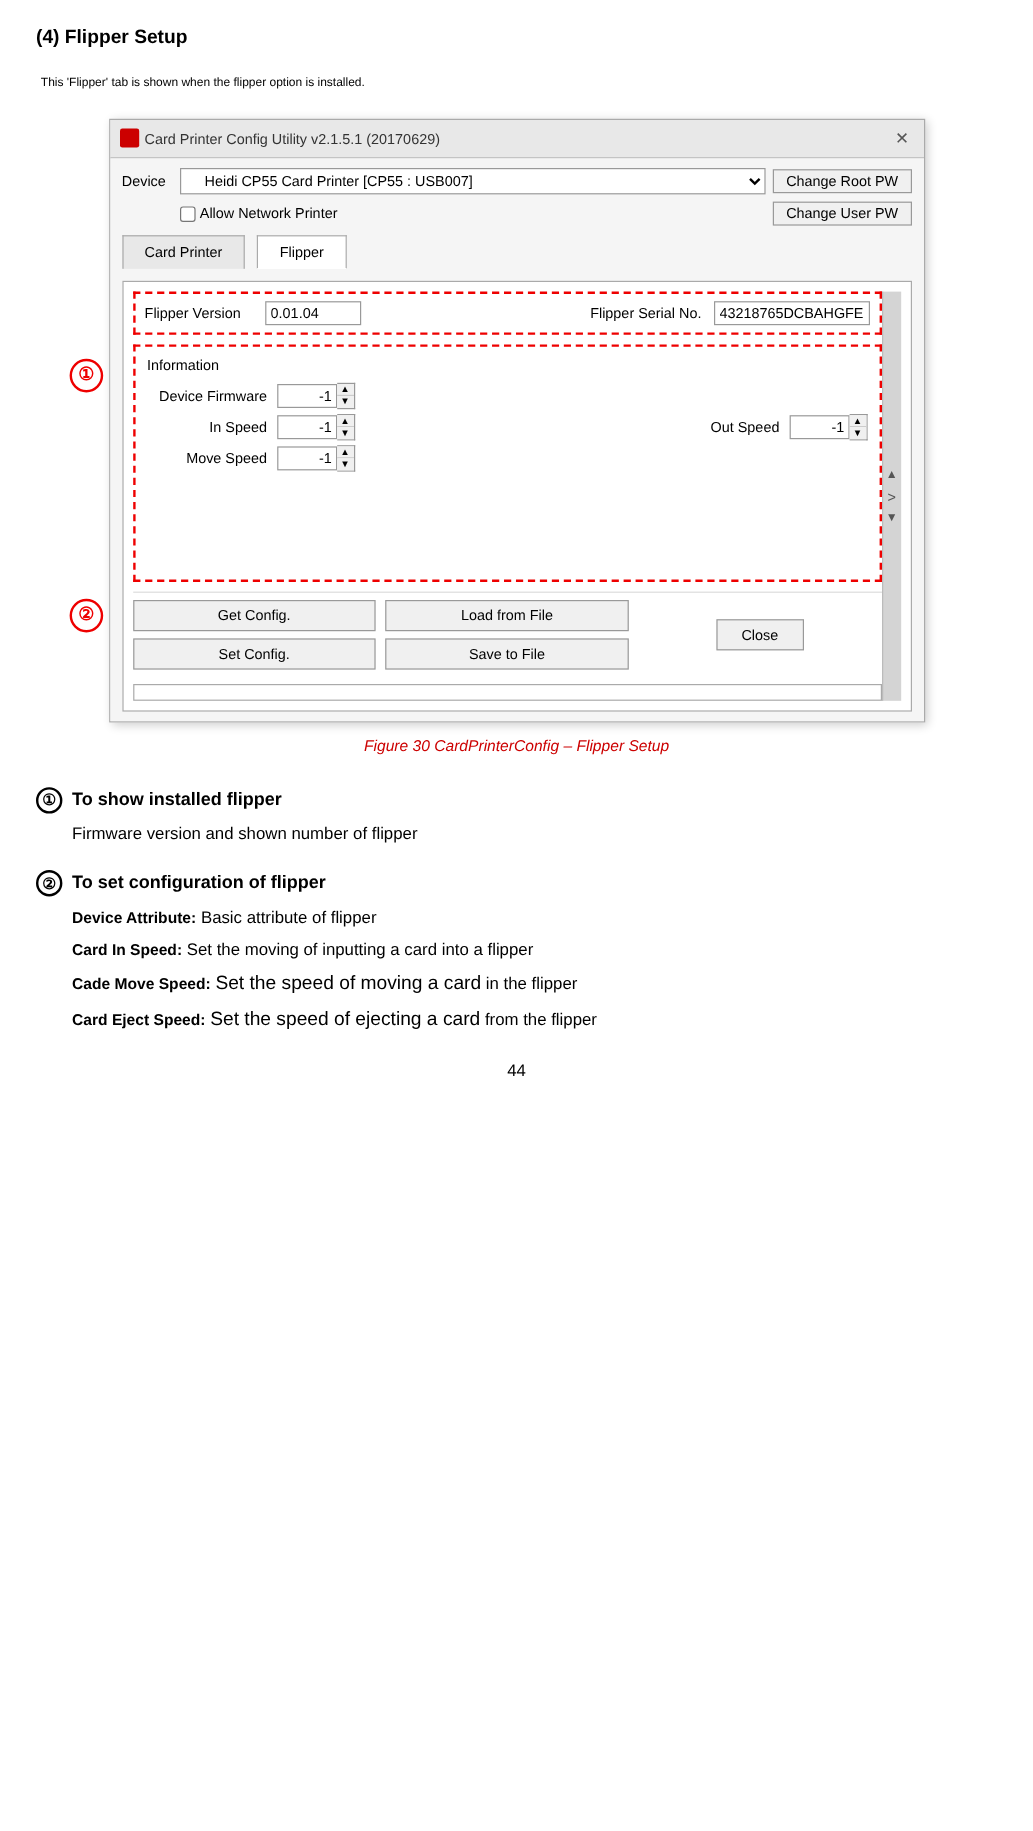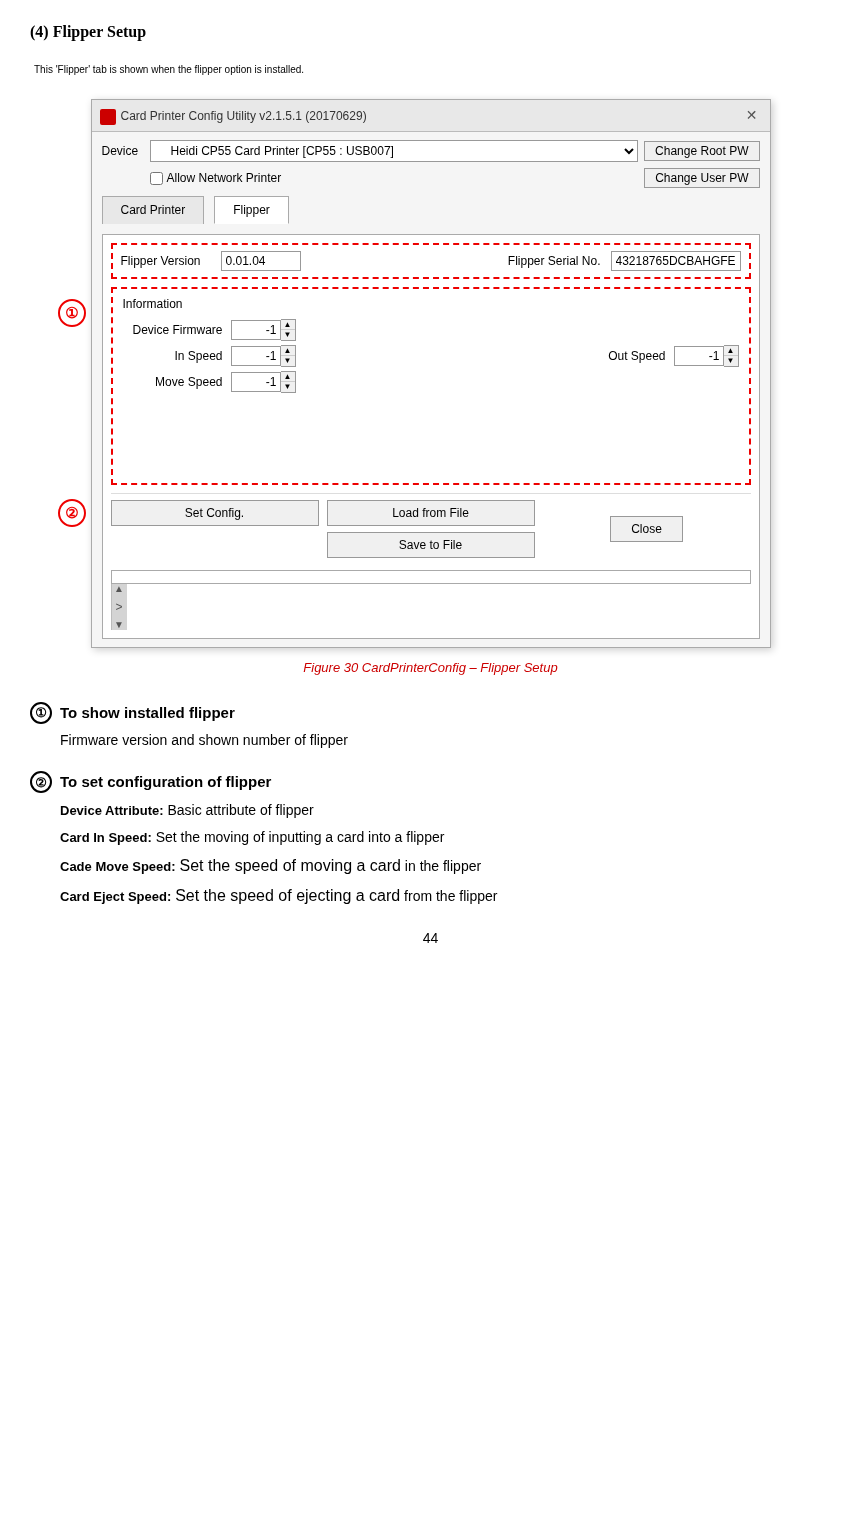"(4) Flipper Setup" .page-title { font-family: Liberation Serif, serif -> none }
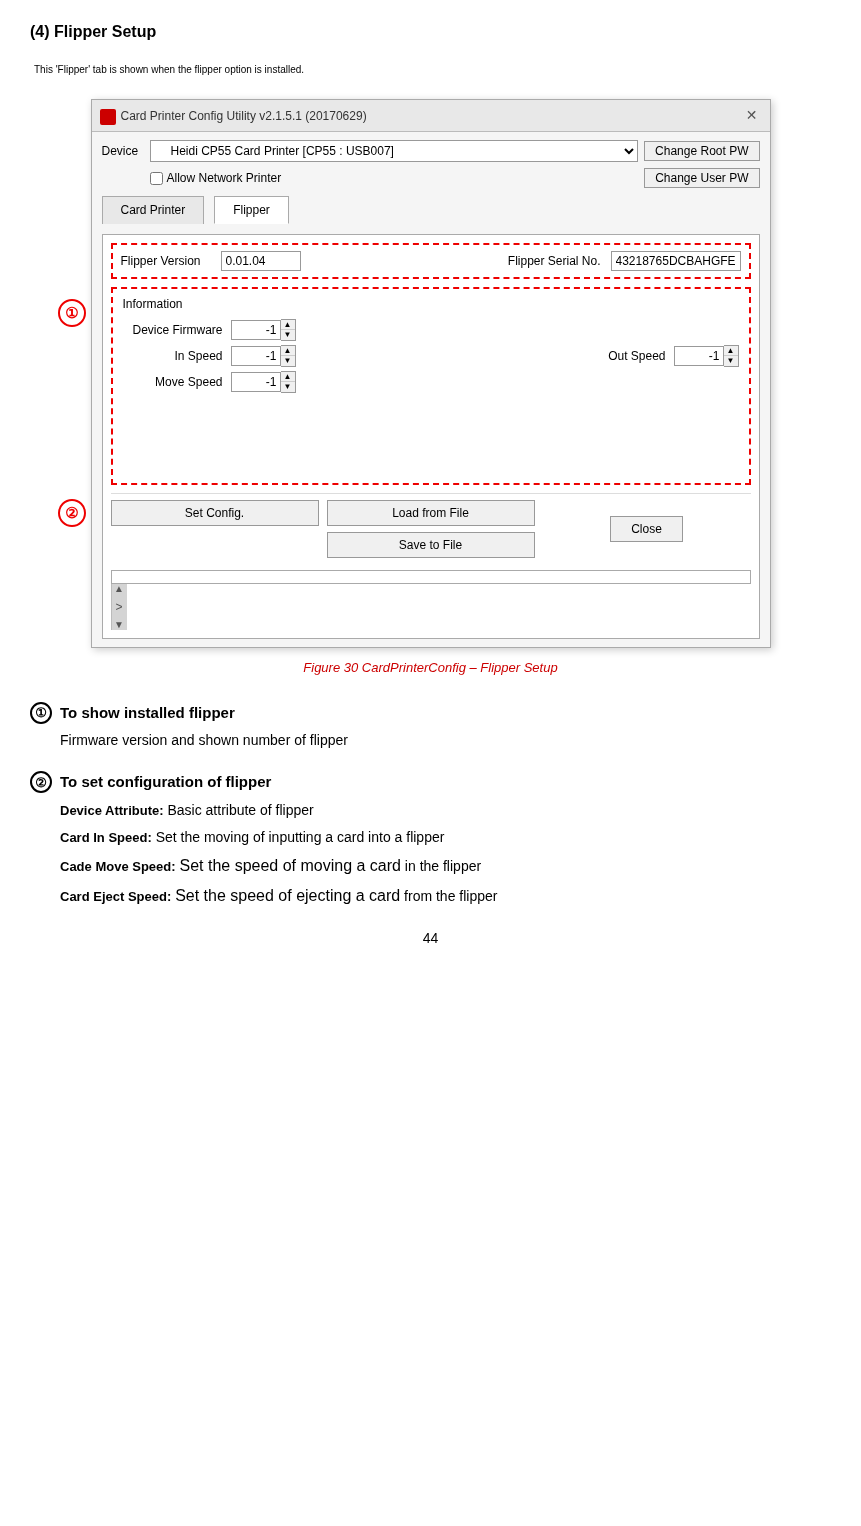"Card Printer Config Utility v2.1.5.1" .window-title-text { align-items: flex-end -> flex-start }
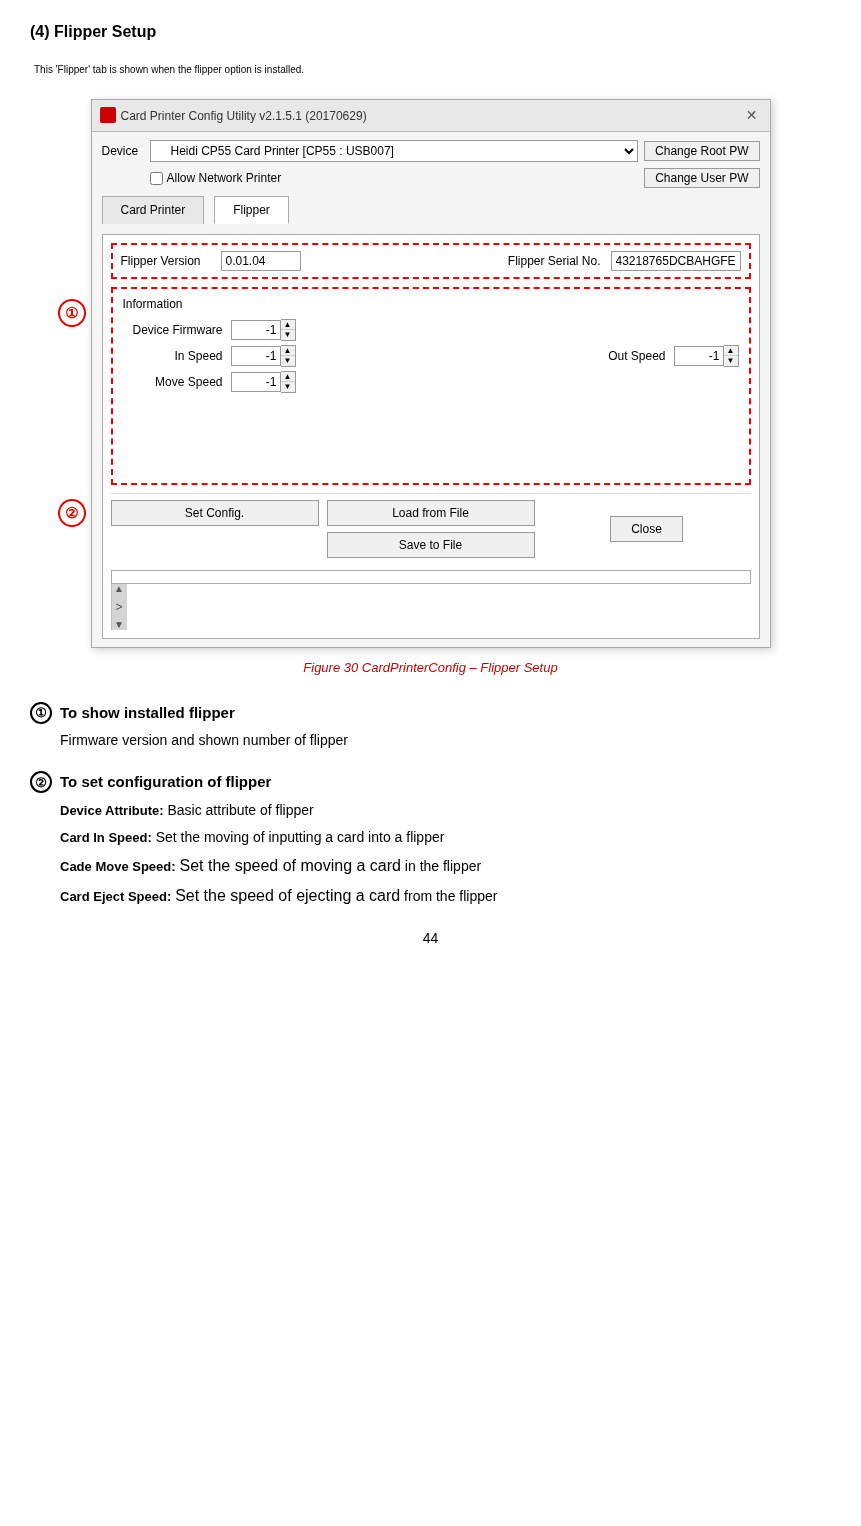"Flipper Version" .content-area { flex-direction: column -> none }
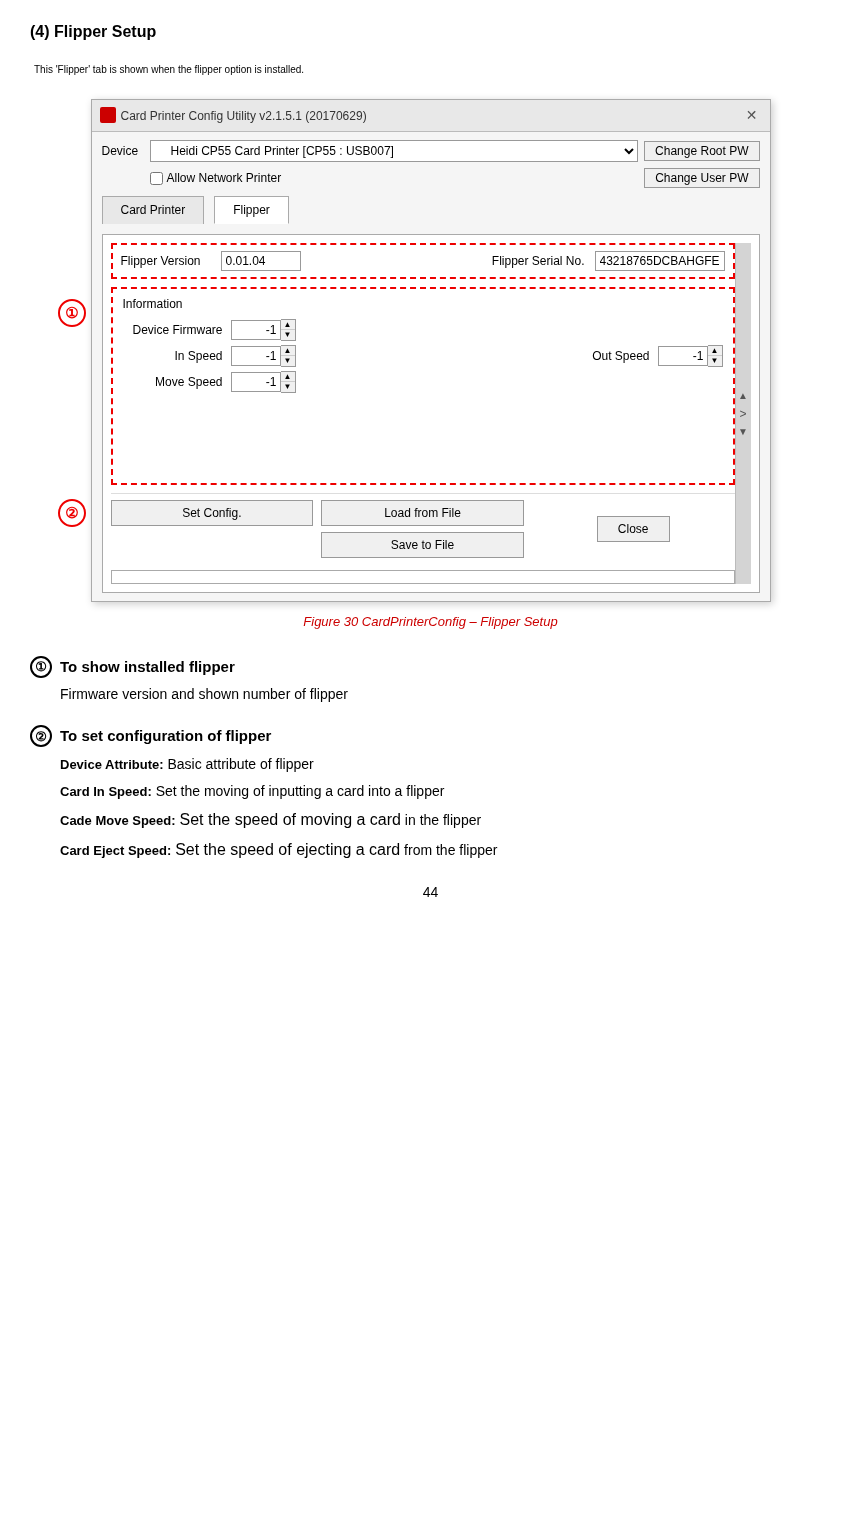"Get Config." button.btn-action { html: none -> <button>Get Config.</button> }
